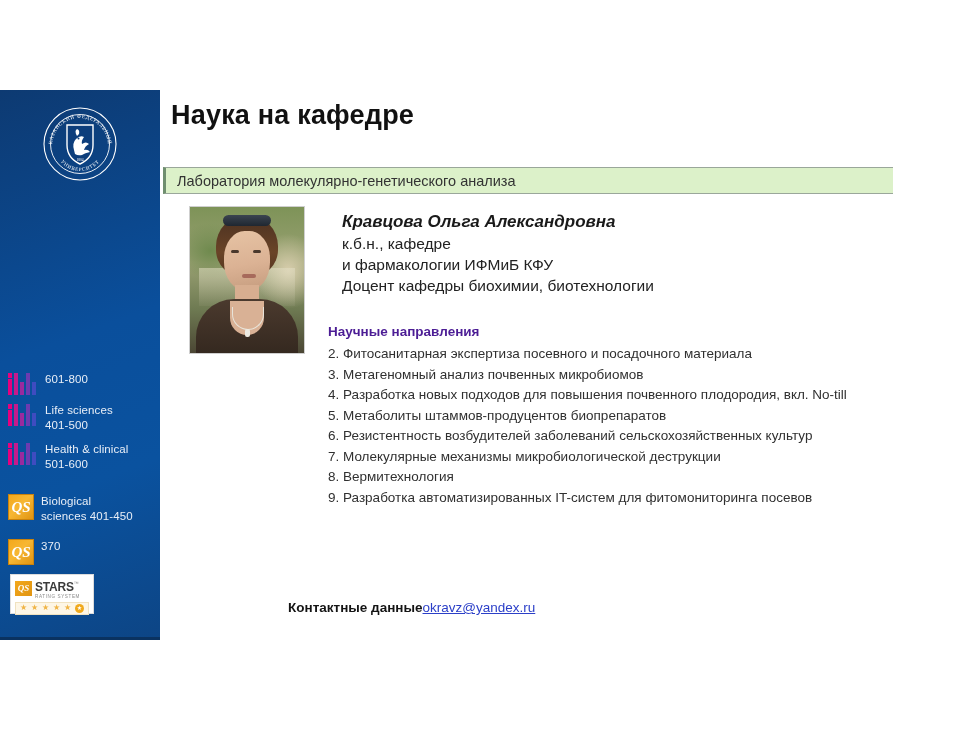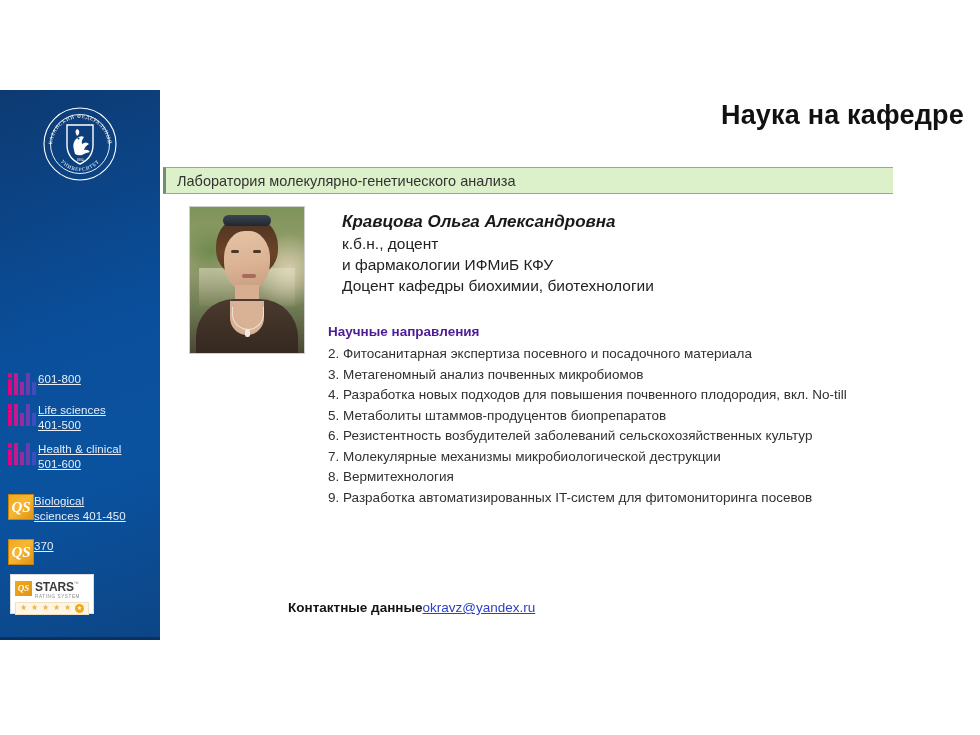"Наука на кафедре" #slide-title { left: 164px -> 171px; text-align: right -> left }
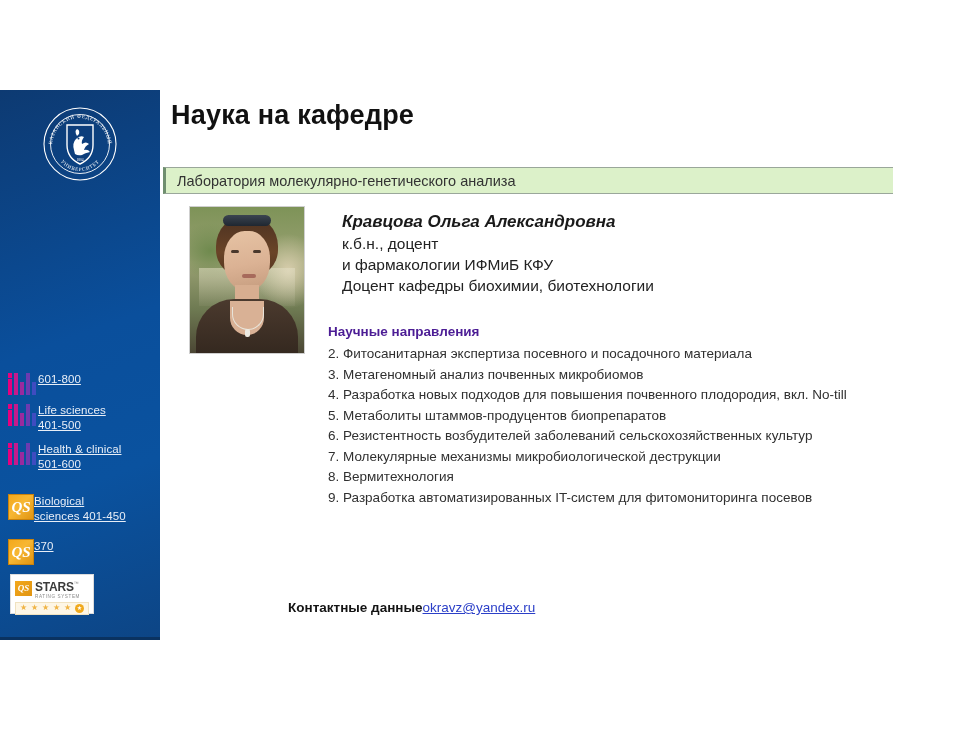"к.б.н., доцент" div.person-line { text: доцент -> кафедре }
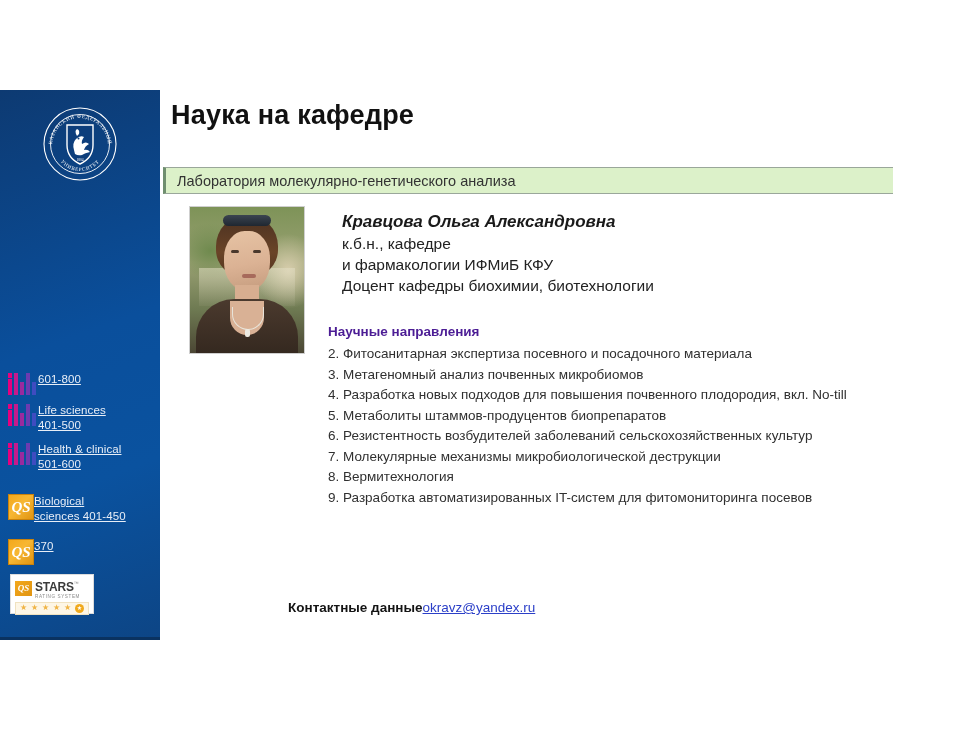"601-800" .rank-label { margin-left: none -> 7px; text-decoration: underline -> none }
